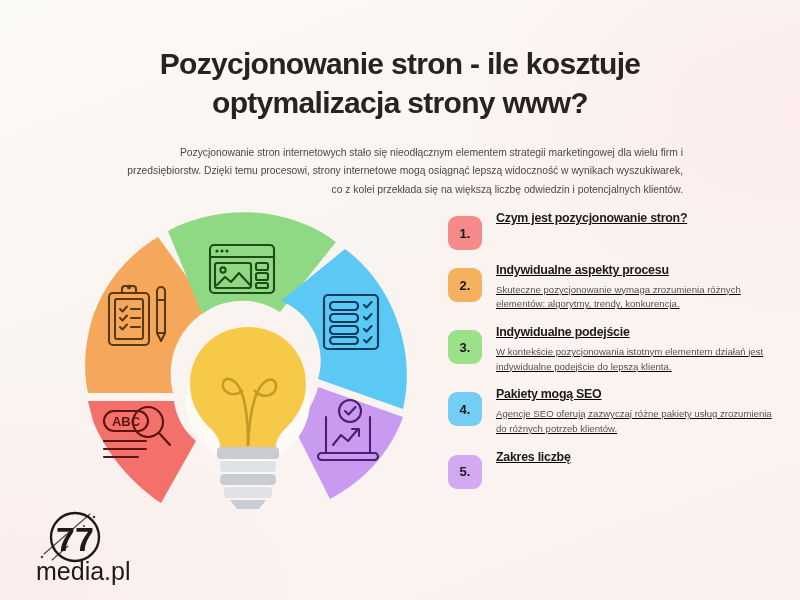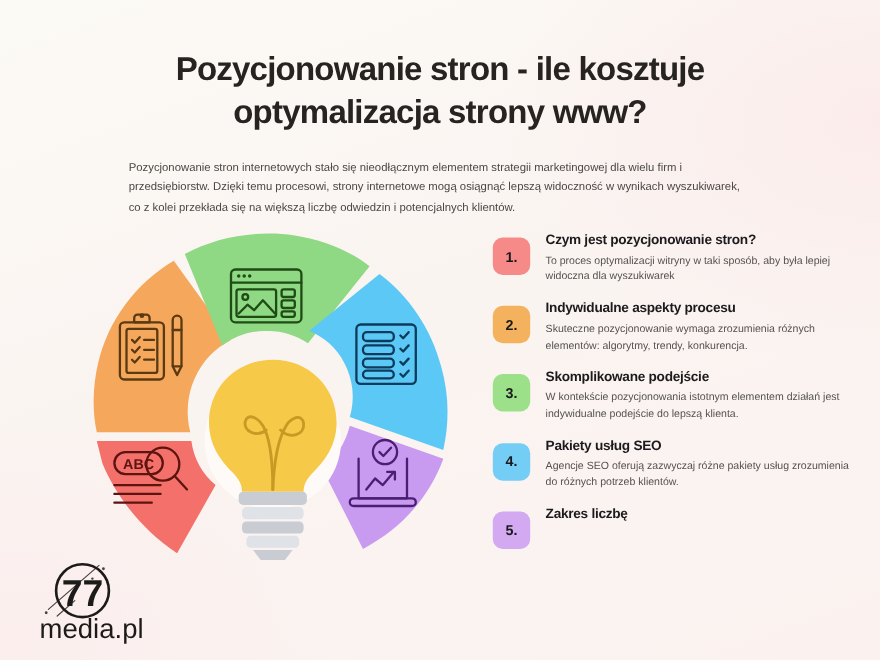"Pozycjonowanie stron internetowych stało" .subtitle { text-align: left -> right }
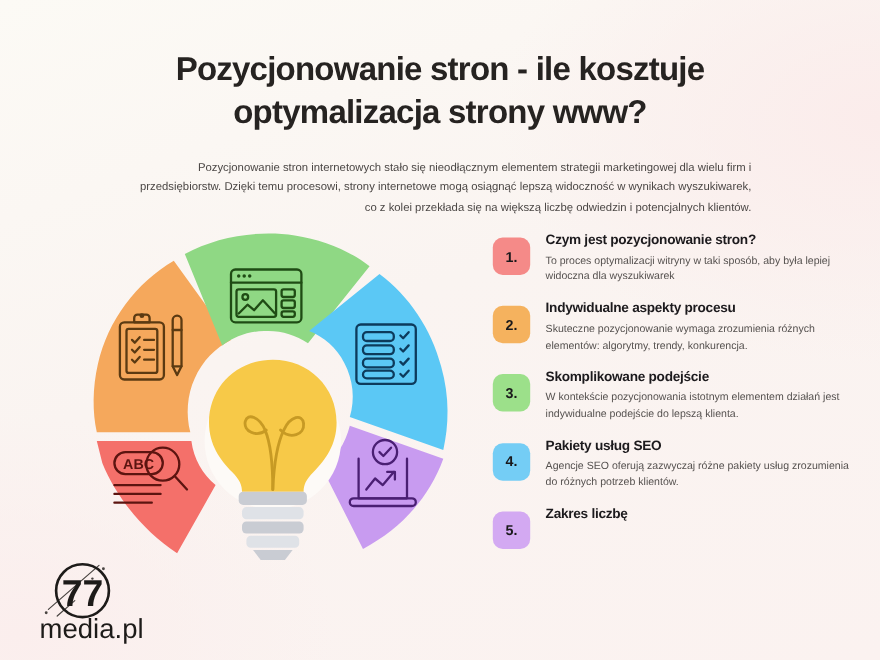"Czym jest pozycjonowanie stron?" .item-body { text-decoration: none -> underline }
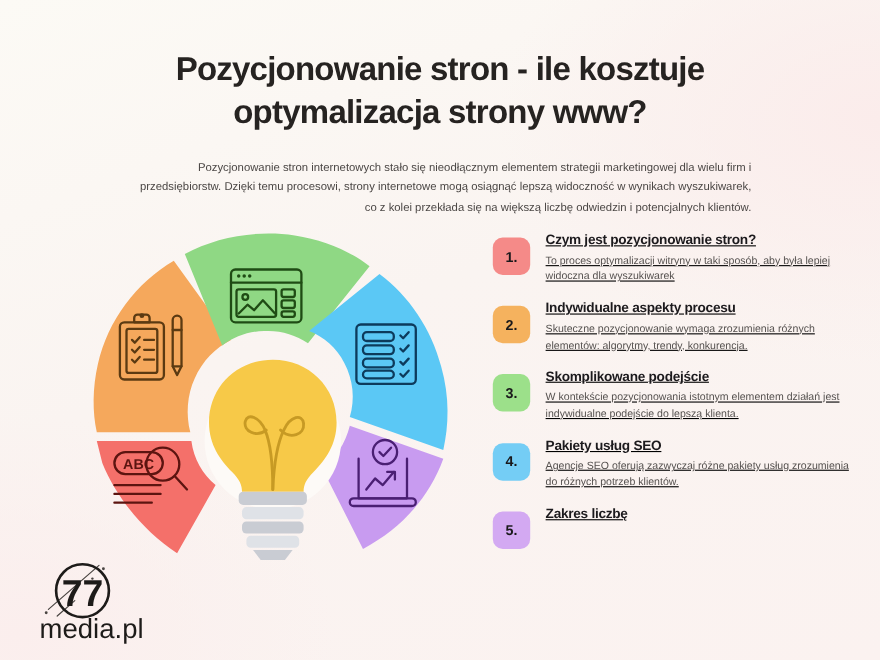"To proces optymalizacji witryny w" p.item-desc { html: <p>To proces optymalizacji witryny w taki sposób, aby była lepiej widoczna dla wyszukiwarek</p> -> none }
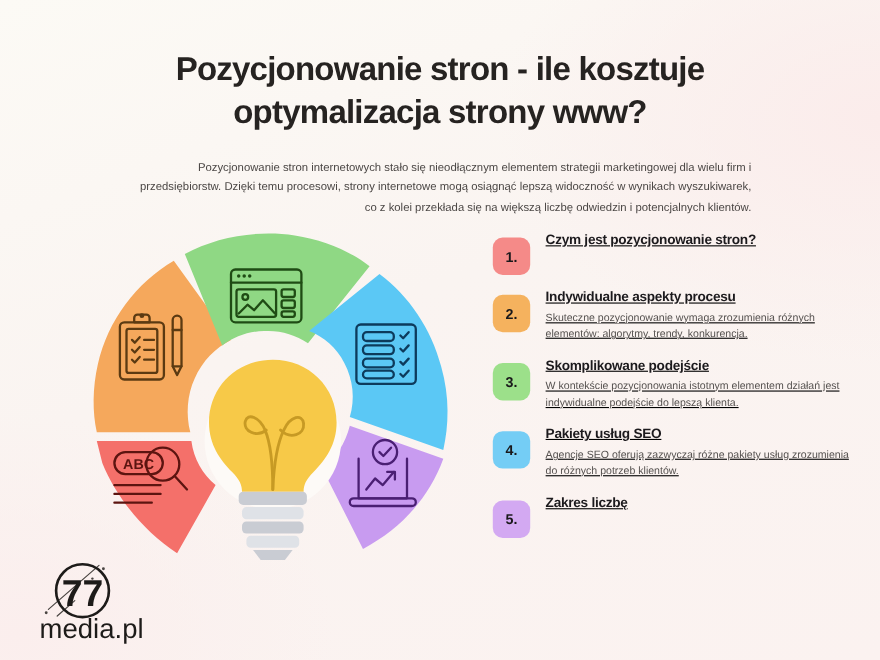"Skomplikowane podejście" p.item-title { text: Skomplikowane -> Indywidualne }
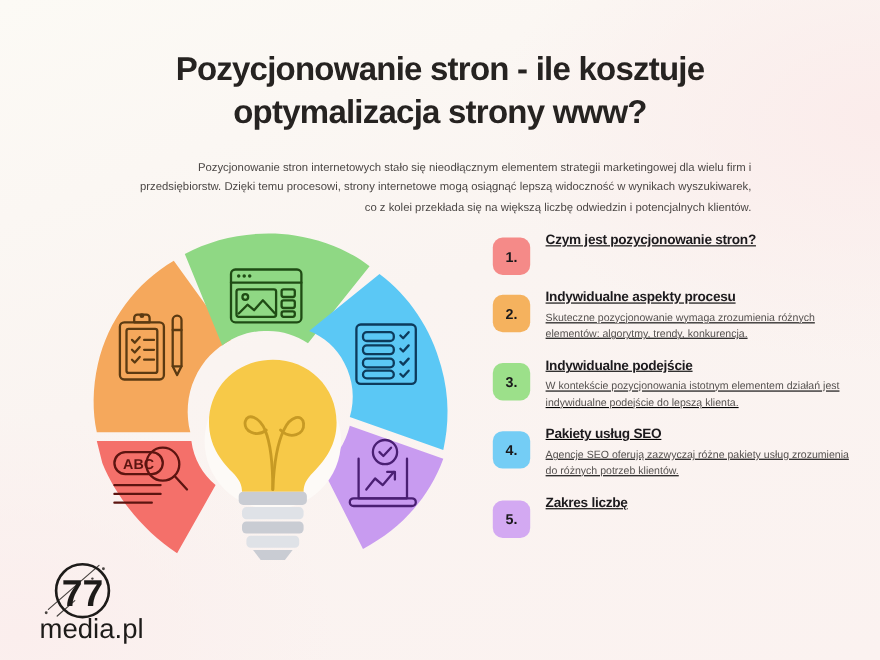"Pakiety usług SEO" p.item-title { text: usług -> mogą }
